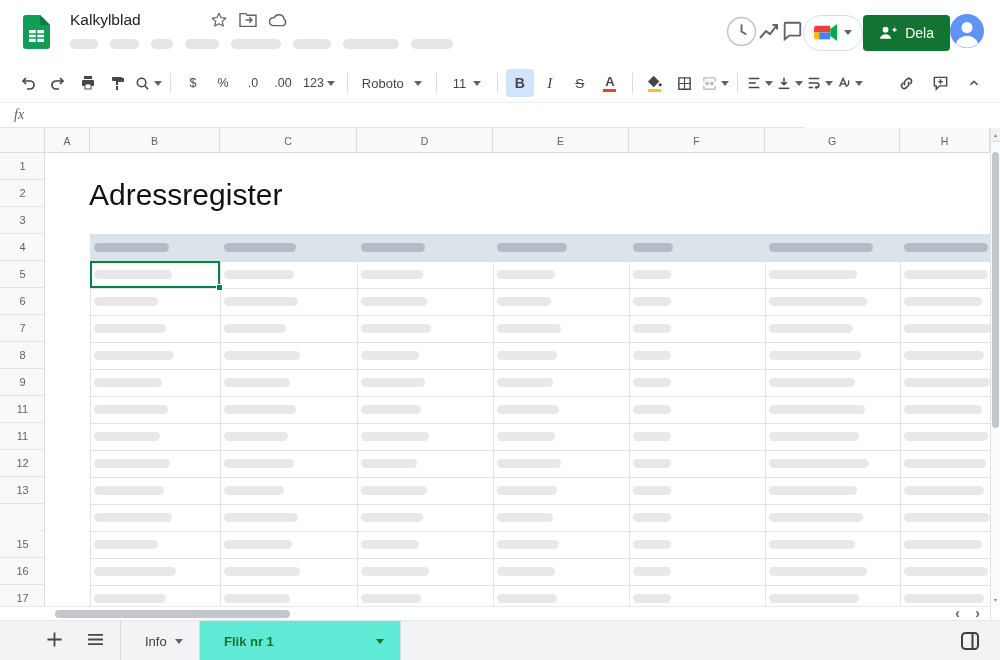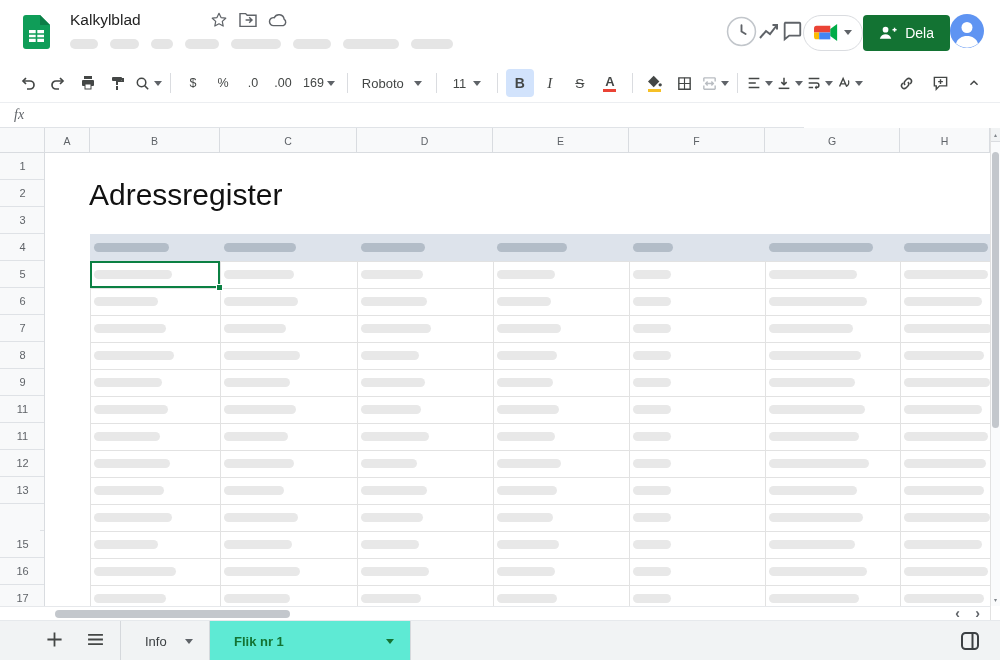"169" span { text: 169 -> 123 }
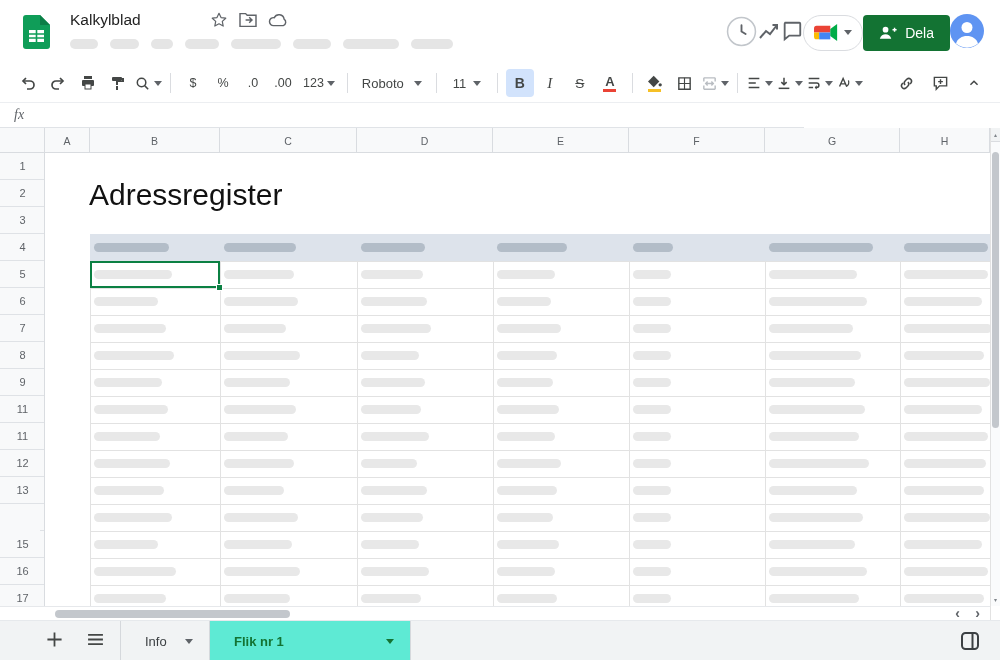"Info" div.tab { width: 90px -> 80px }
